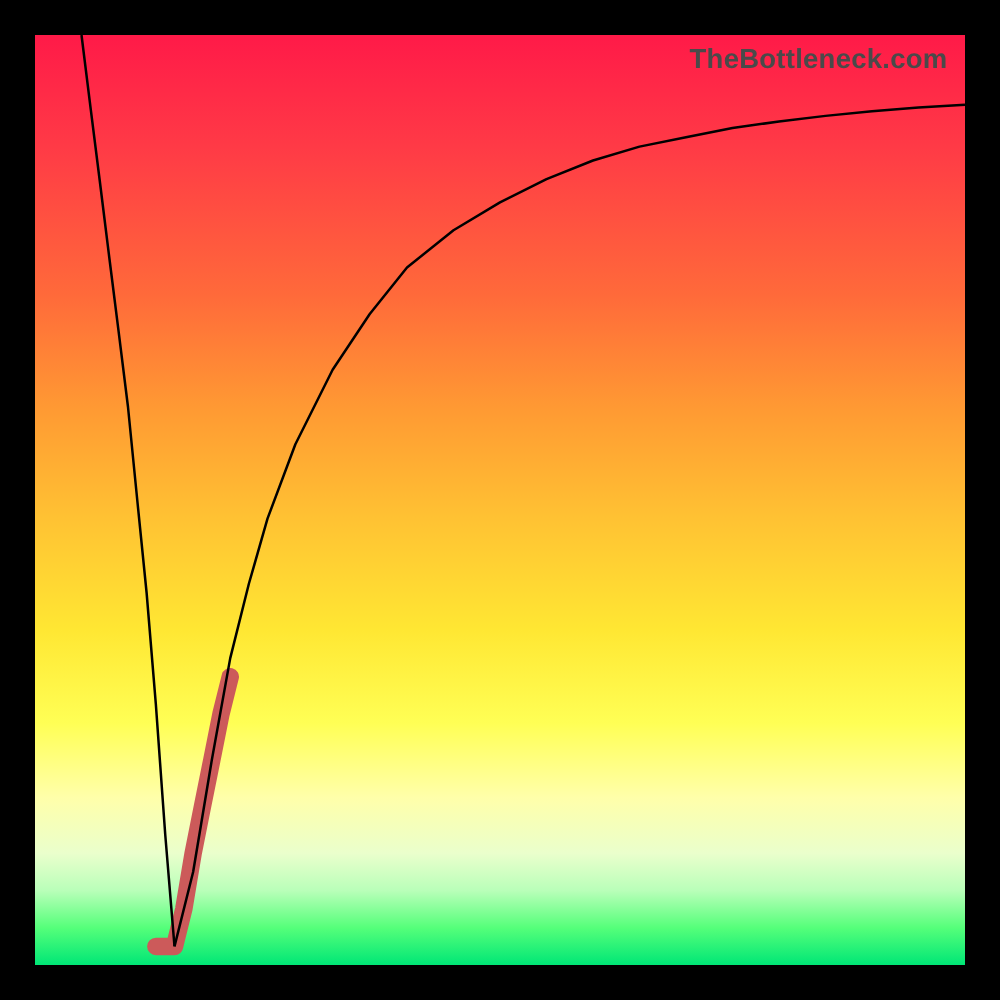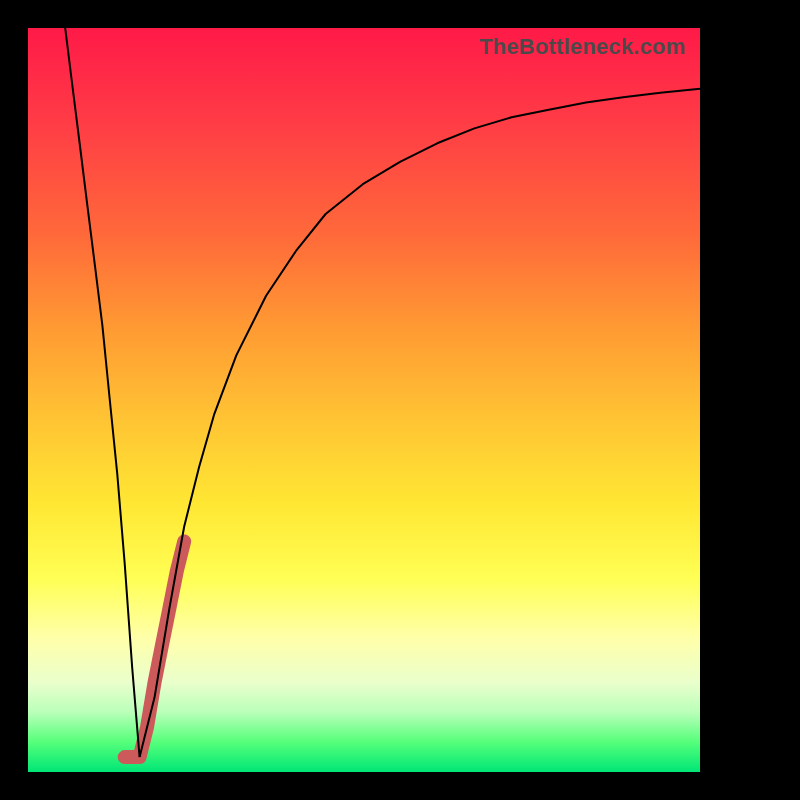"TheBottleneck.com" .plot { width: 672px -> 744px }
